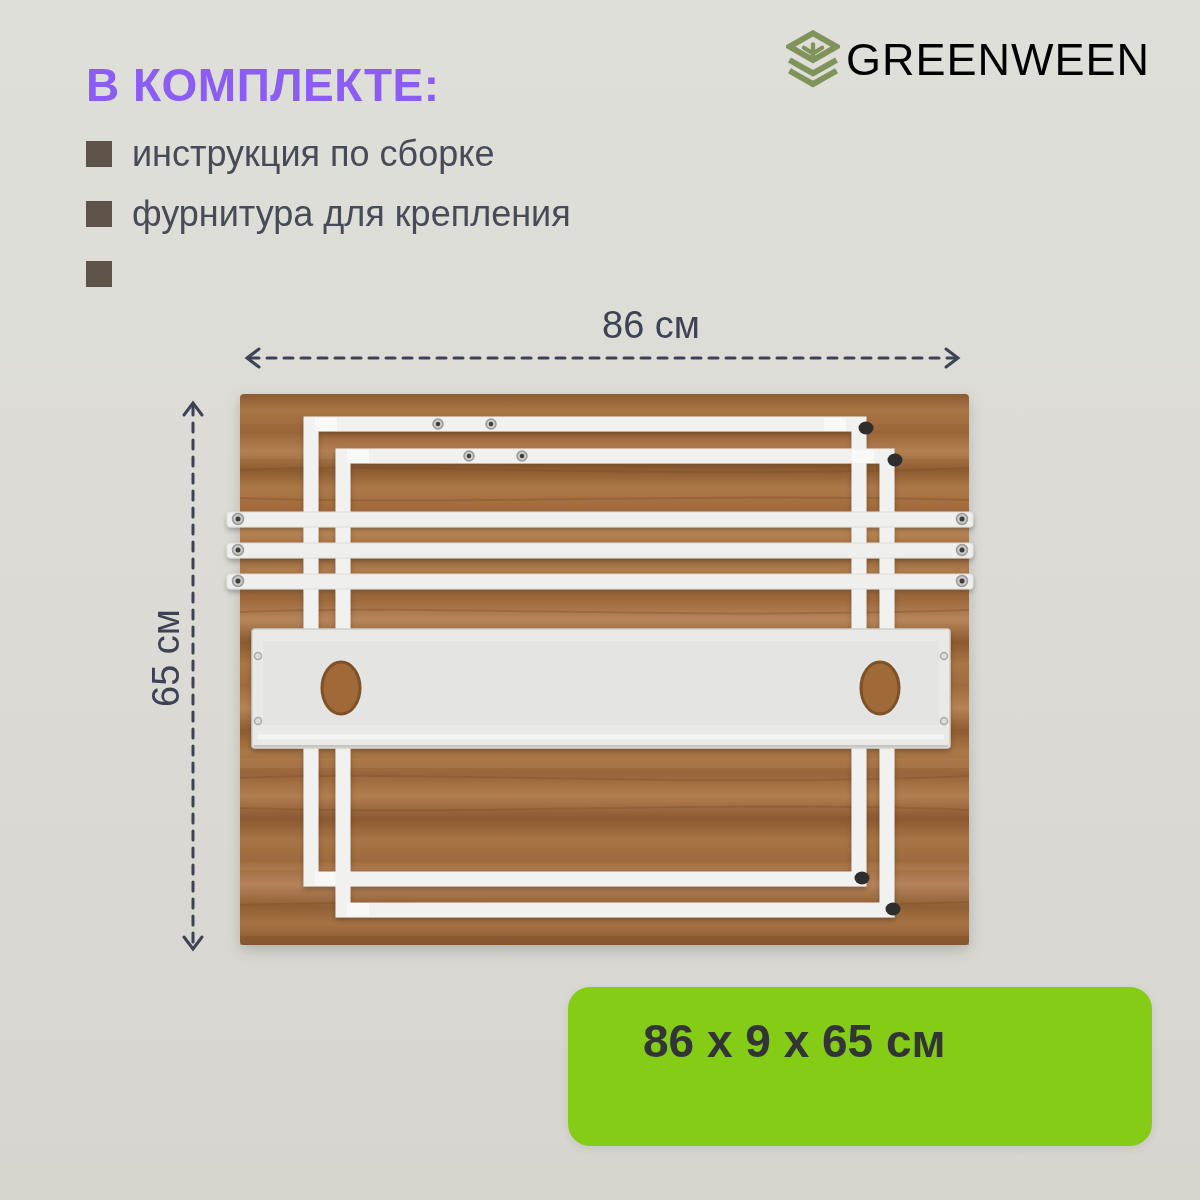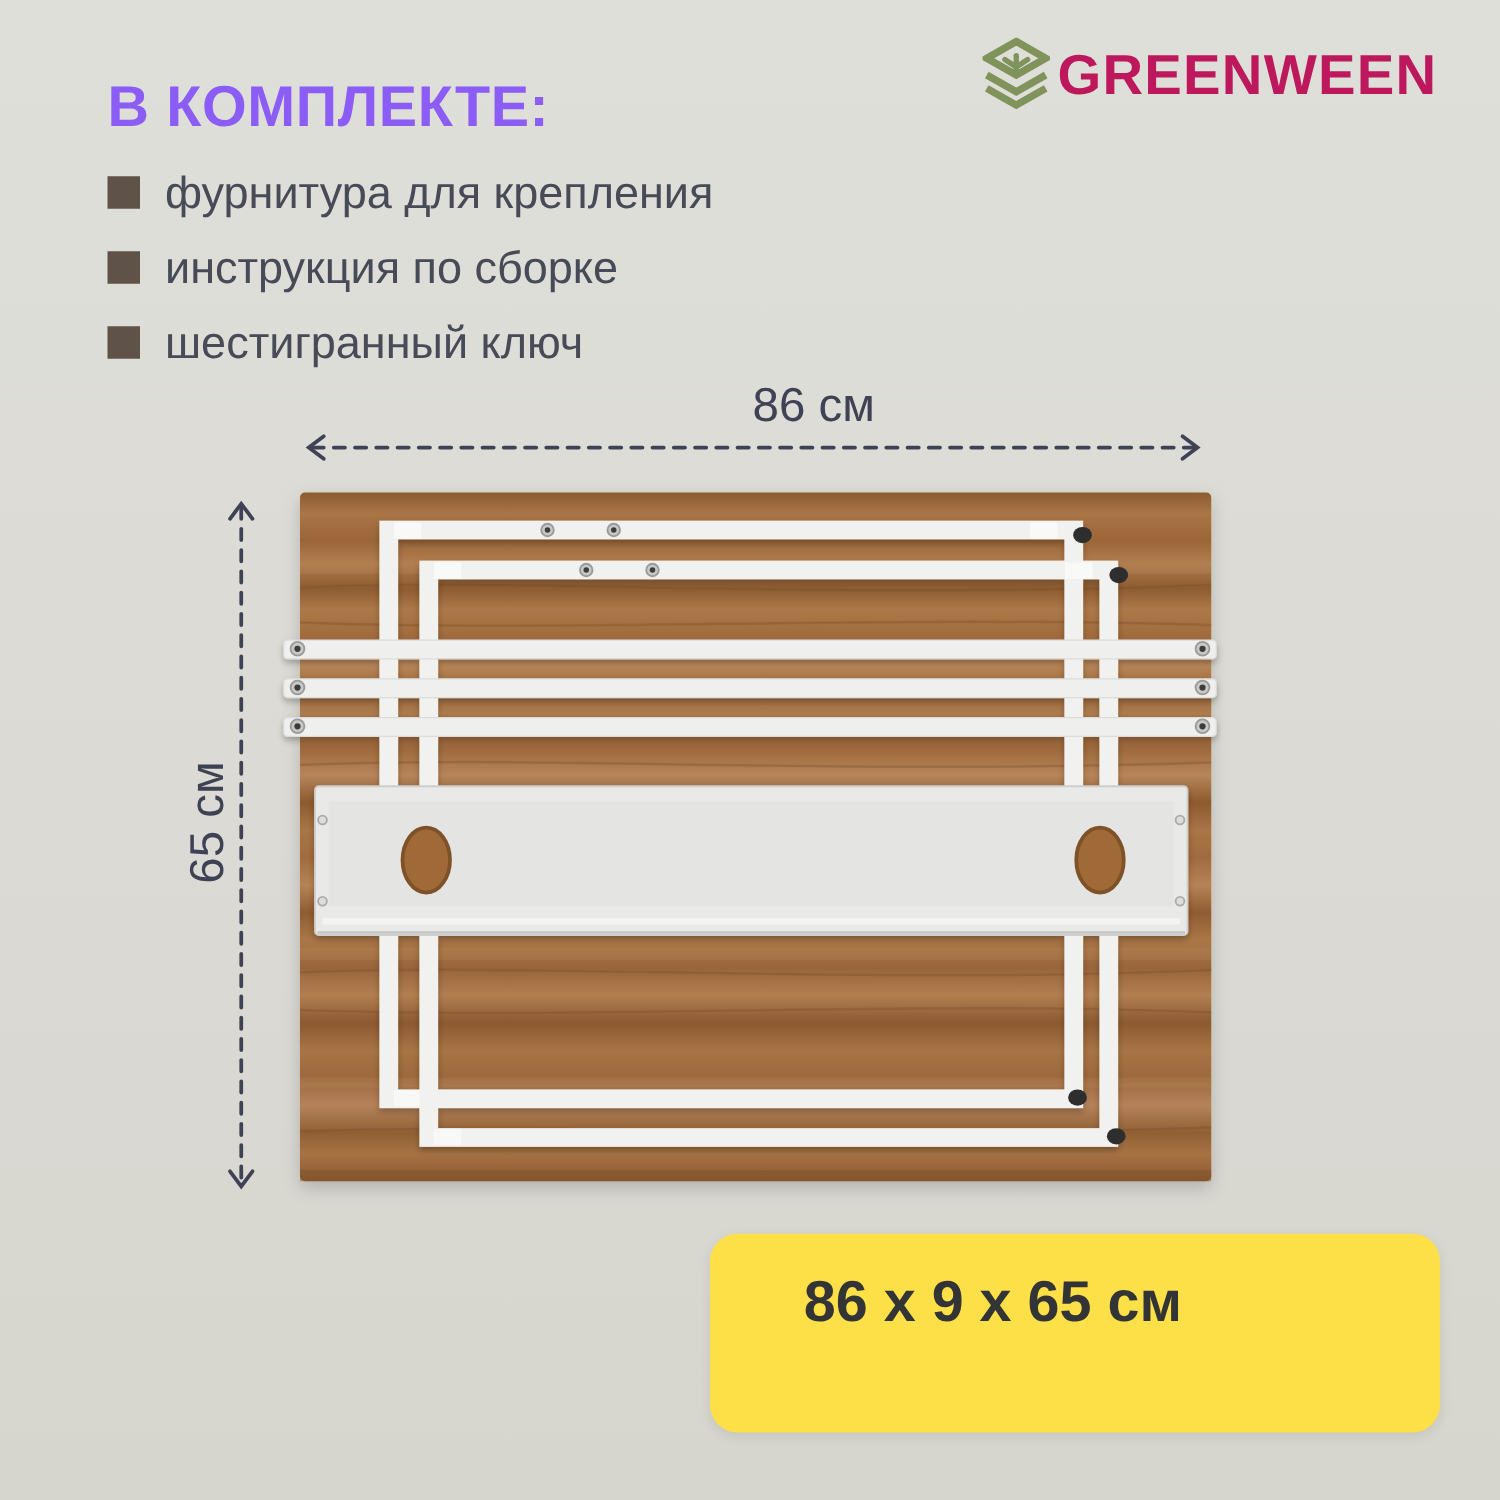"GREENWEEN" .brand { color: #be185d -> #000000; font-weight: 700 -> 400 }
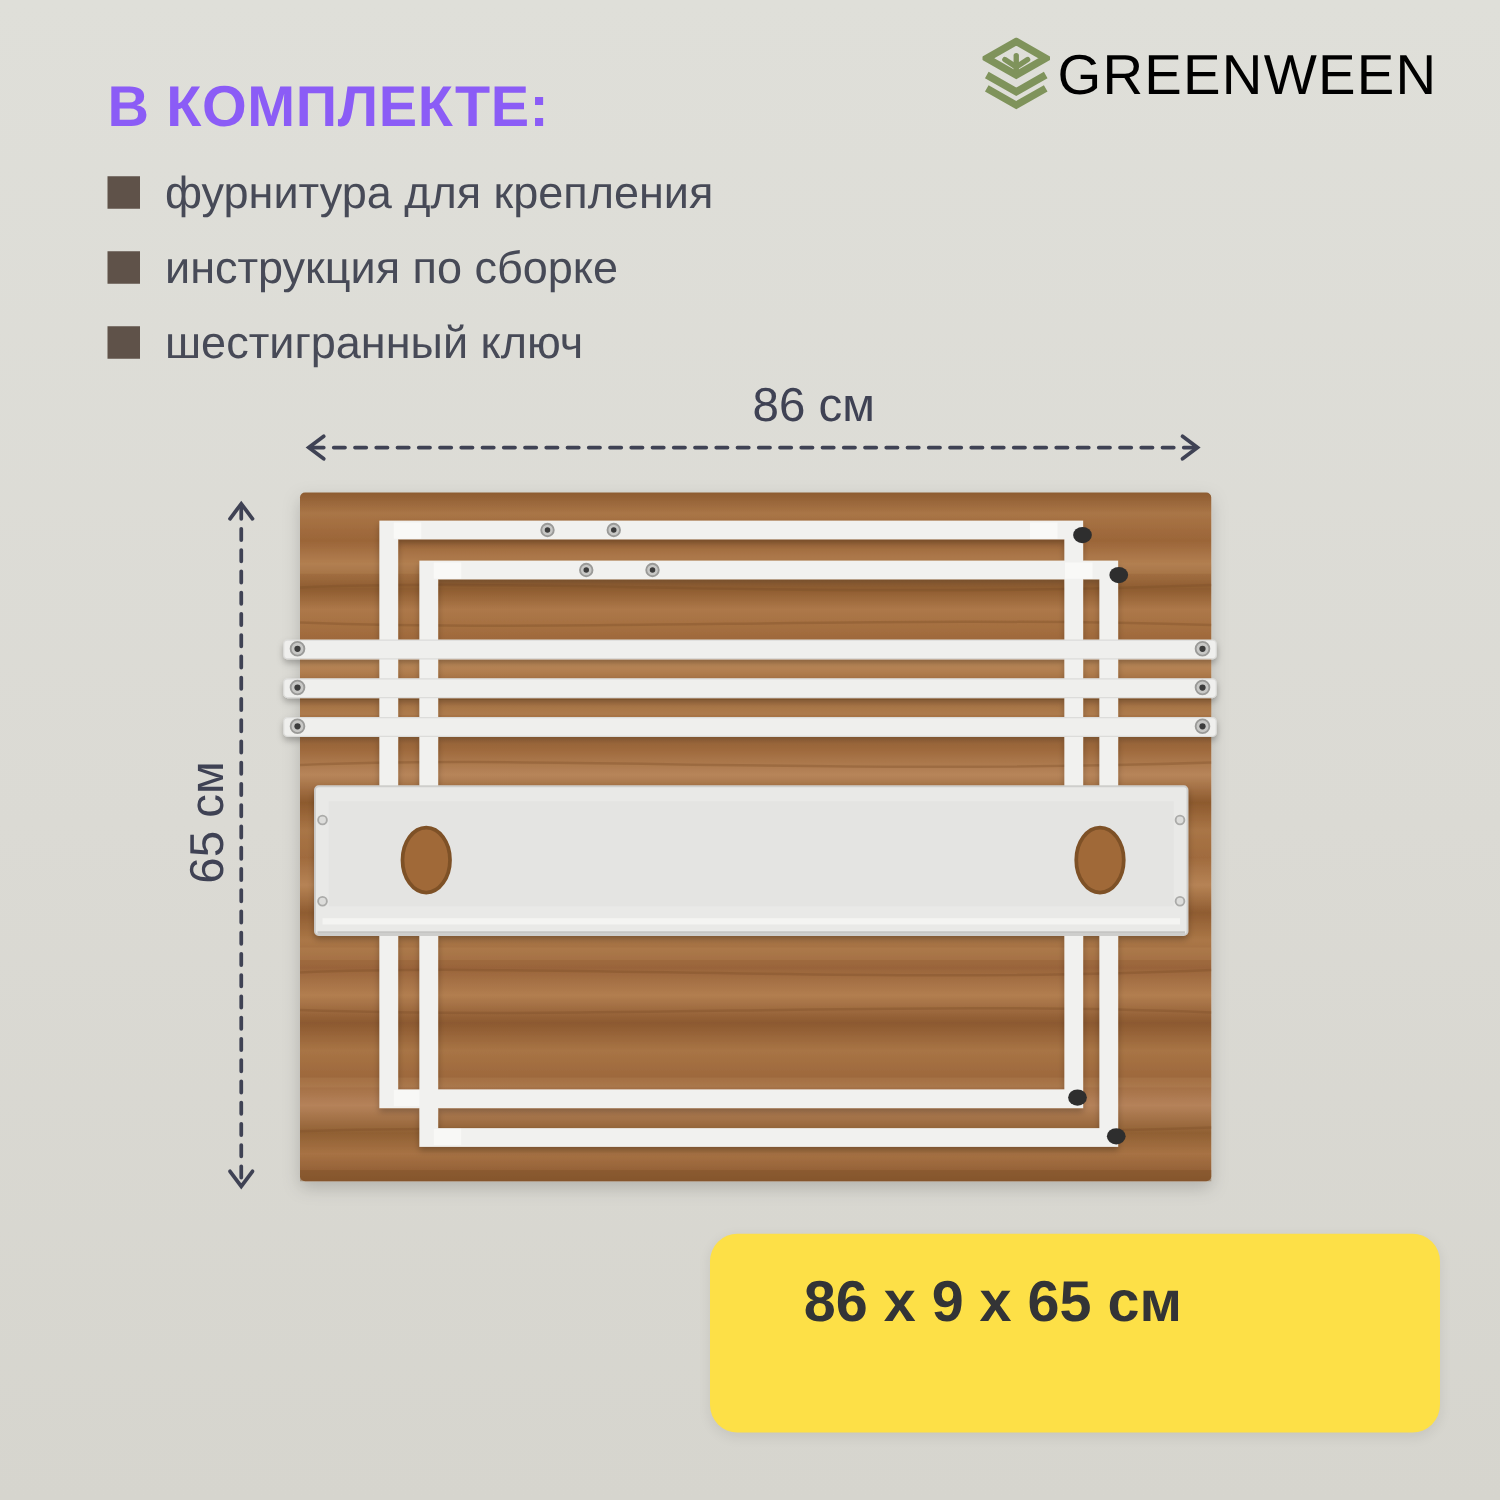"фурнитура для крепления" div.kit-item { order: before "инструкция по сборке" -> after "инструкция по сборке" }
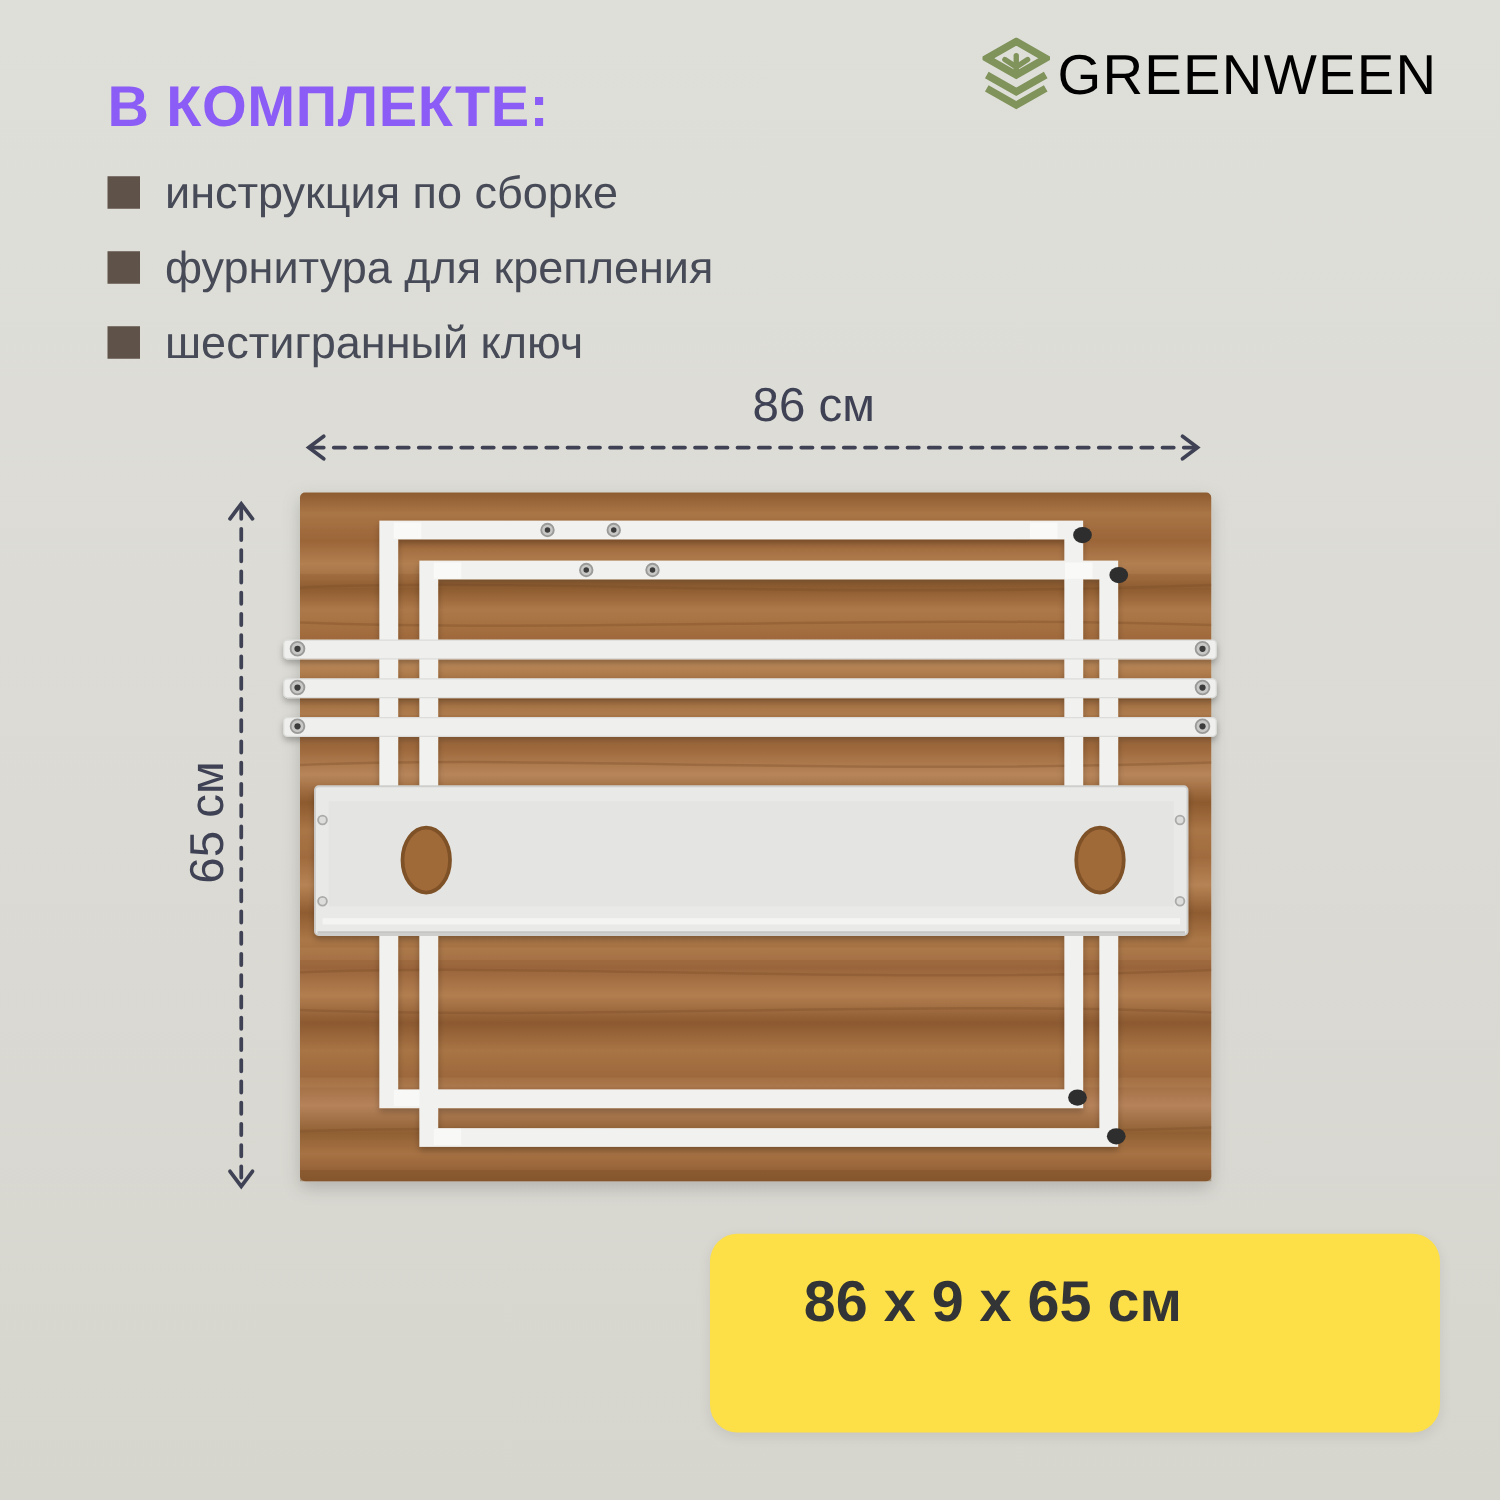"шестигранный ключ" span.kit-label { html: <span>шестигранный ключ</span> -> none }
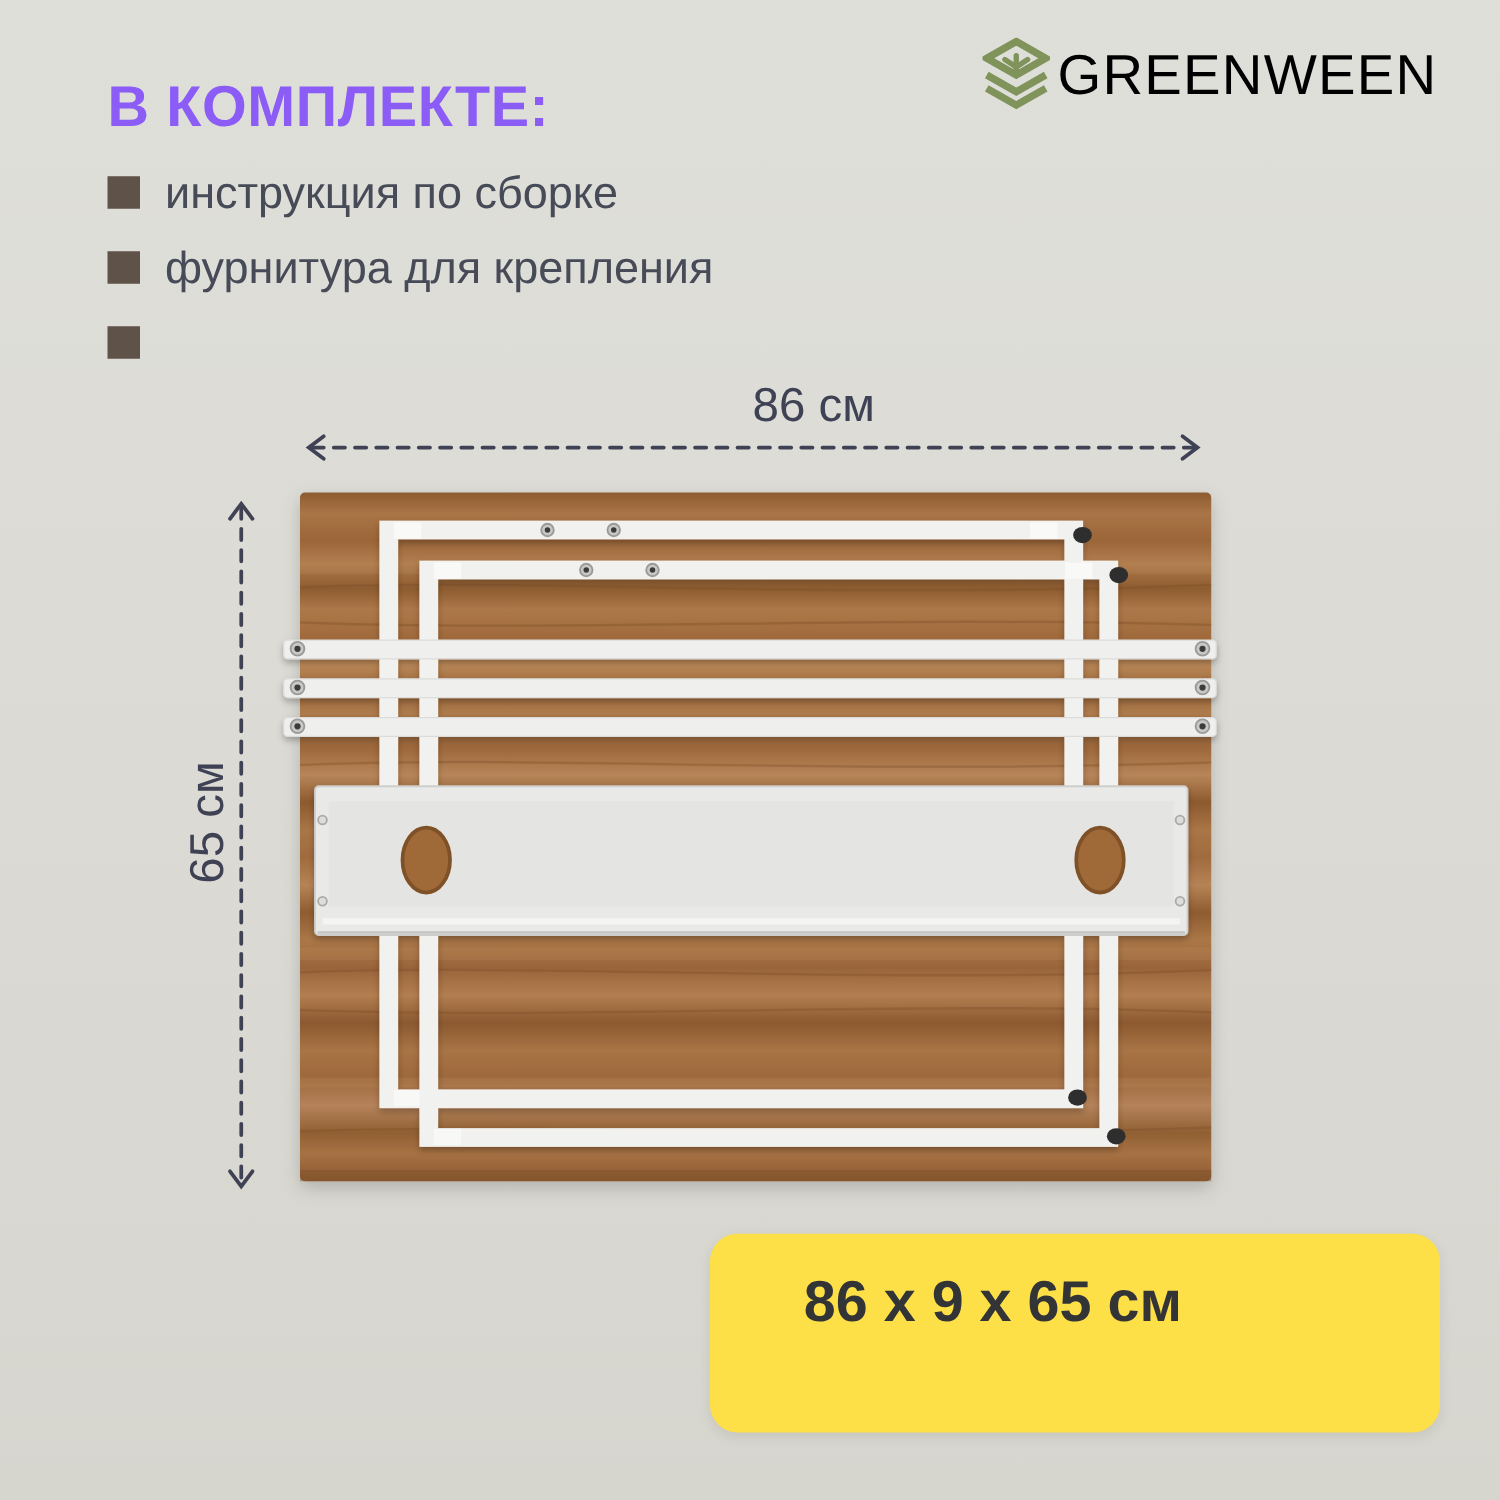"86 x 9 x 65" .pkg-card { background: #fde047 -> #84cc16 }
